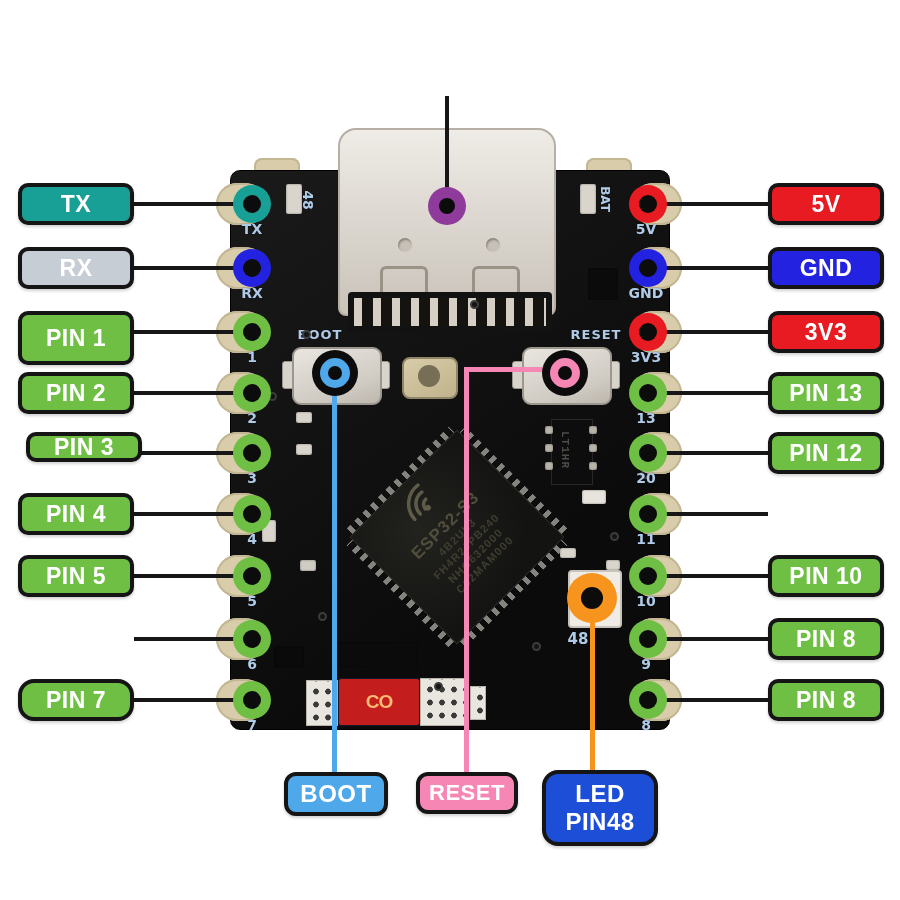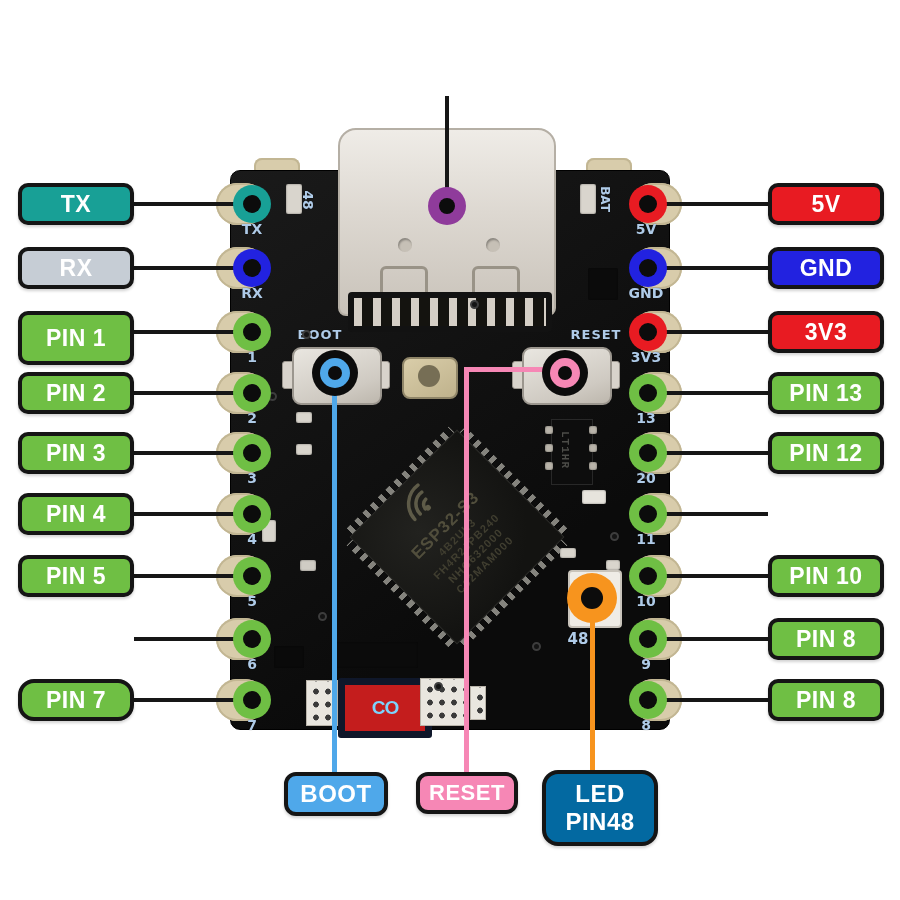"PIN 3" div.label { height: 42px -> 30px; left: 18px -> 26px }
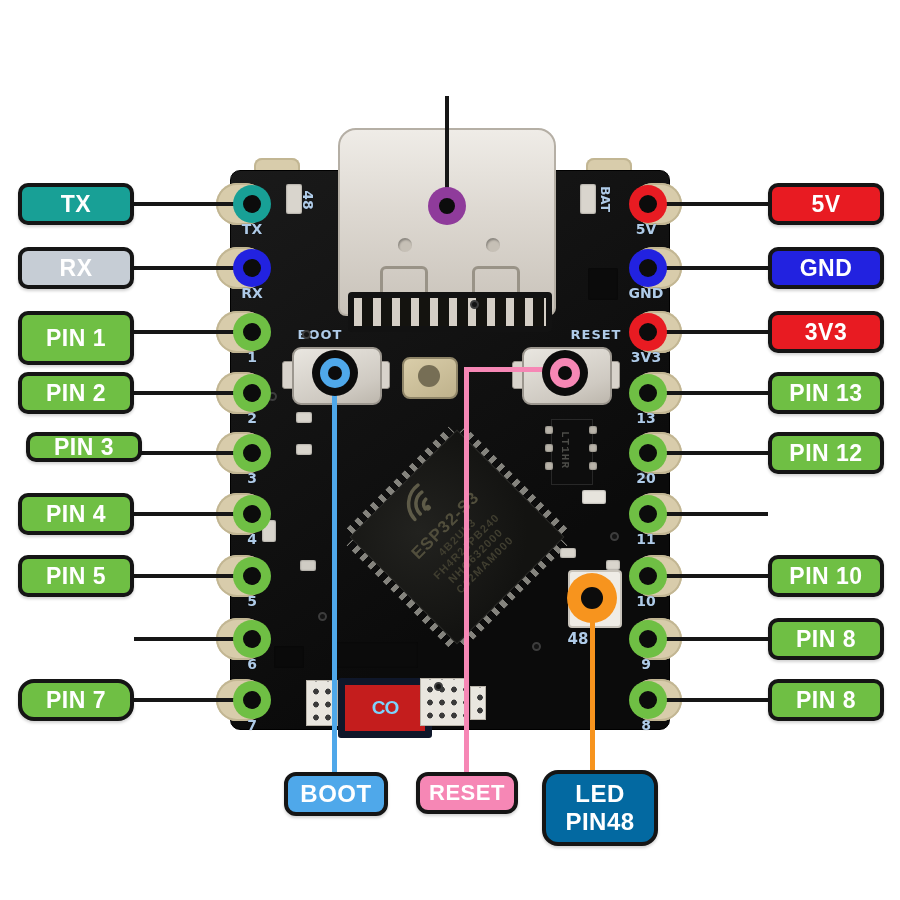"CO" #red-block { border: 7px solid #0f172a -> 1px solid #0f172a; color: #7dd3fc -> #fdba74 }
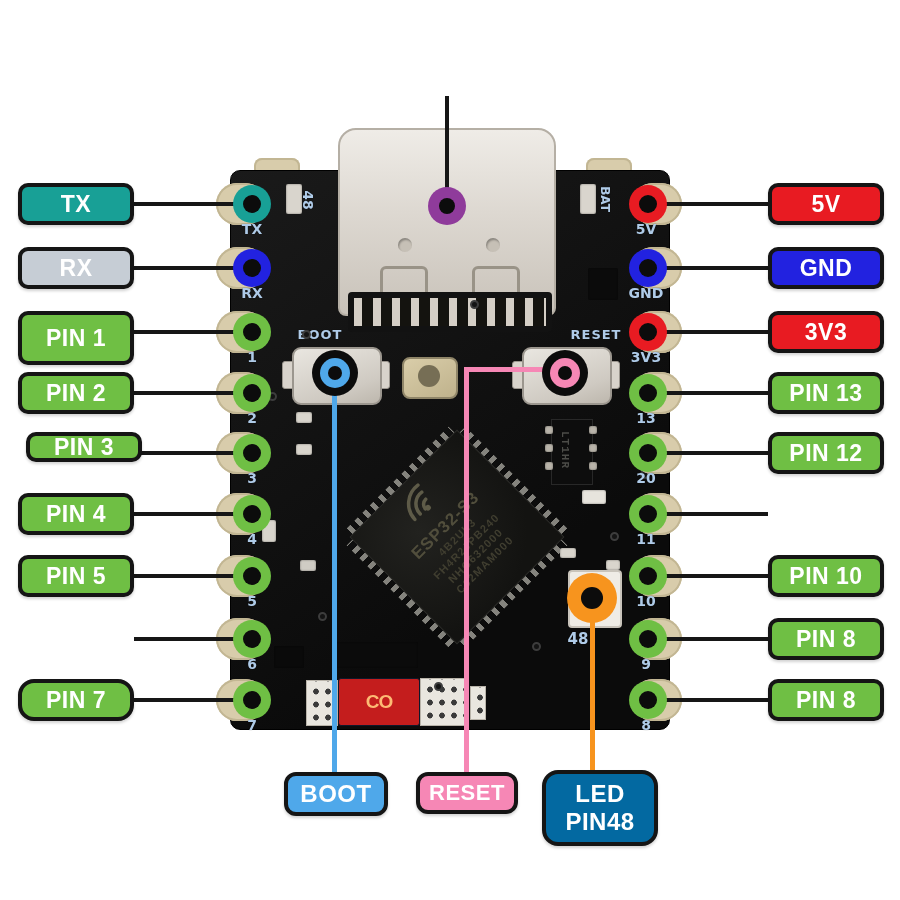"LED" div.label { background: #0369a1 -> #1d4ed8 }
